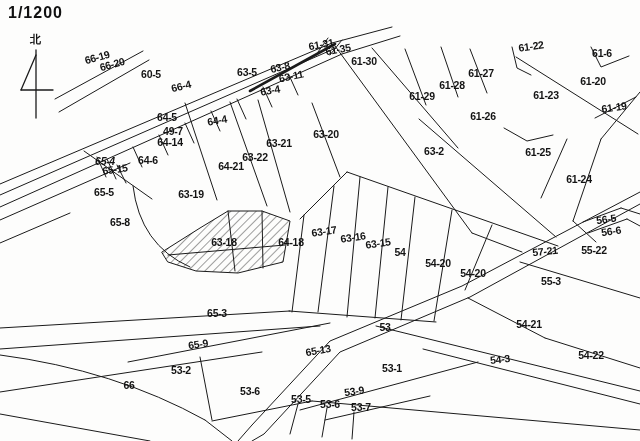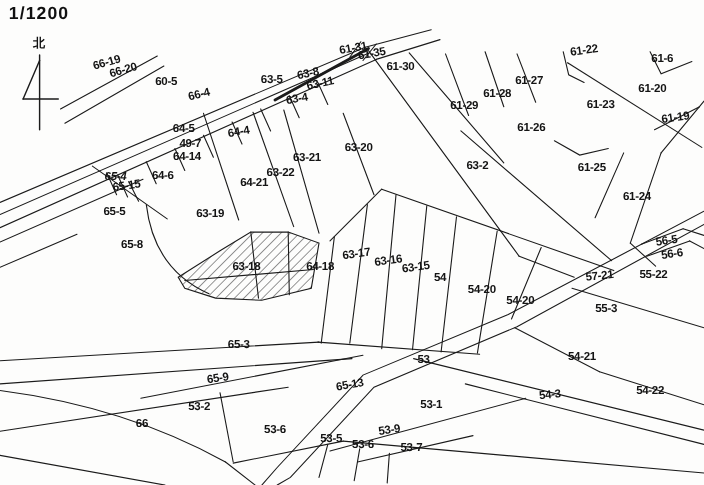"53-7" div.plabel { left: 358px -> 345px }
